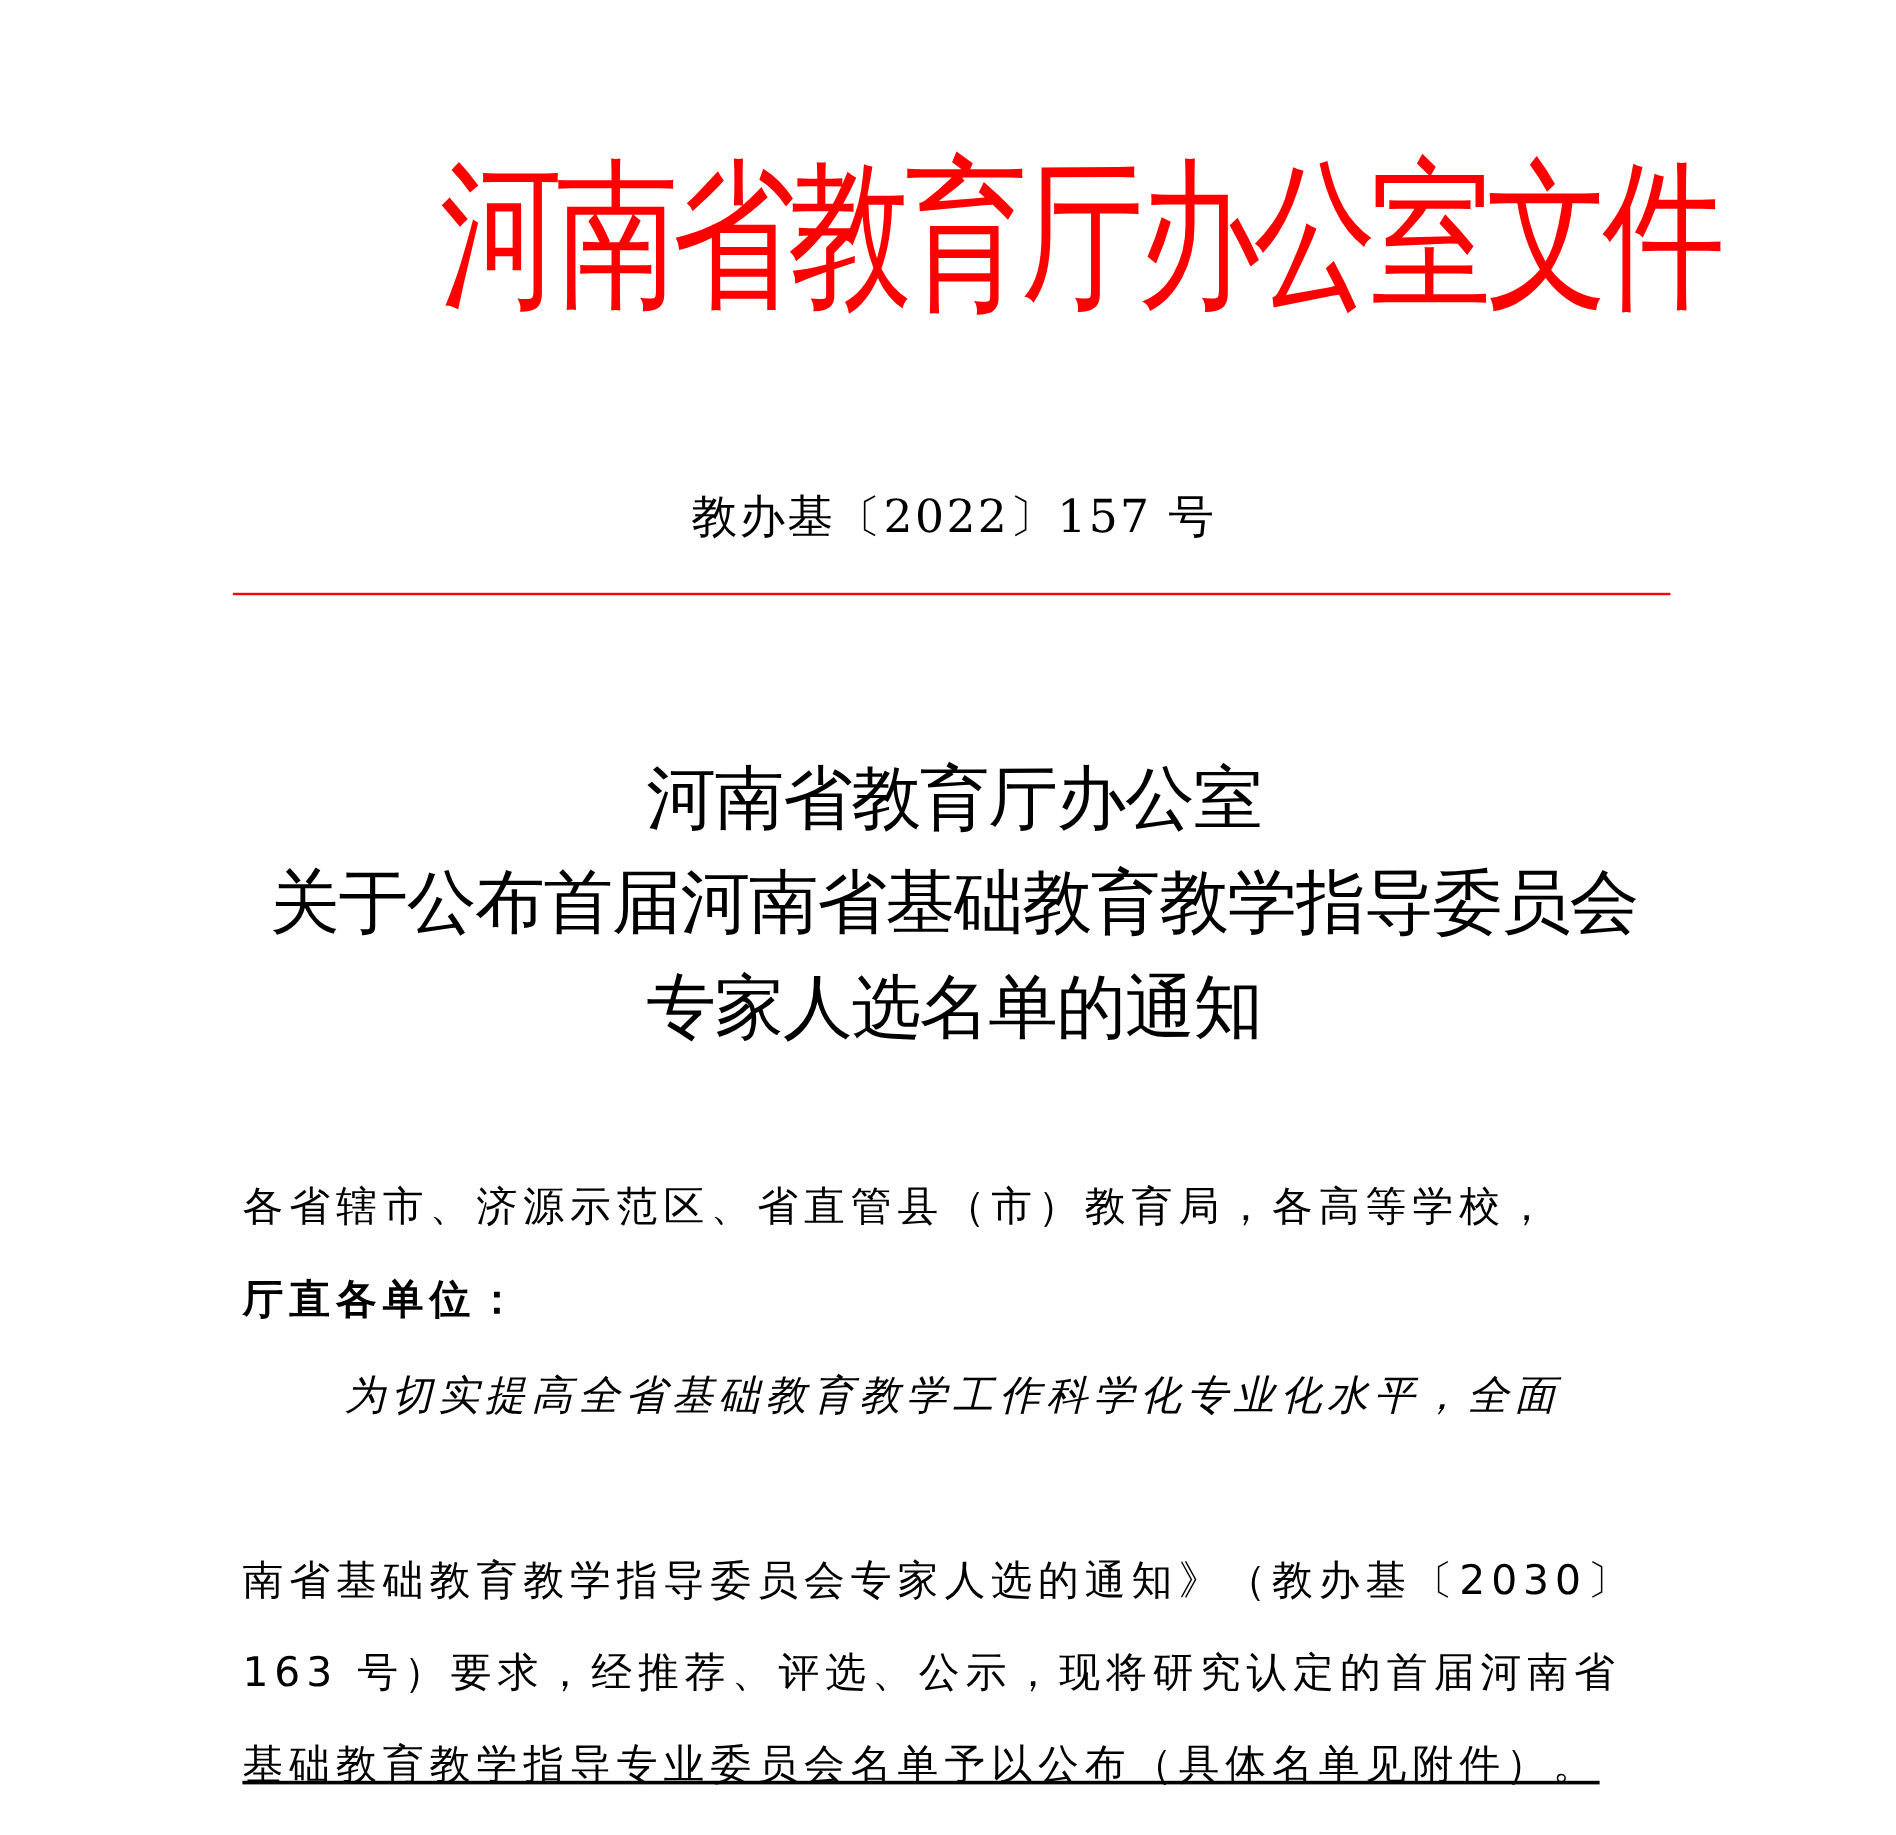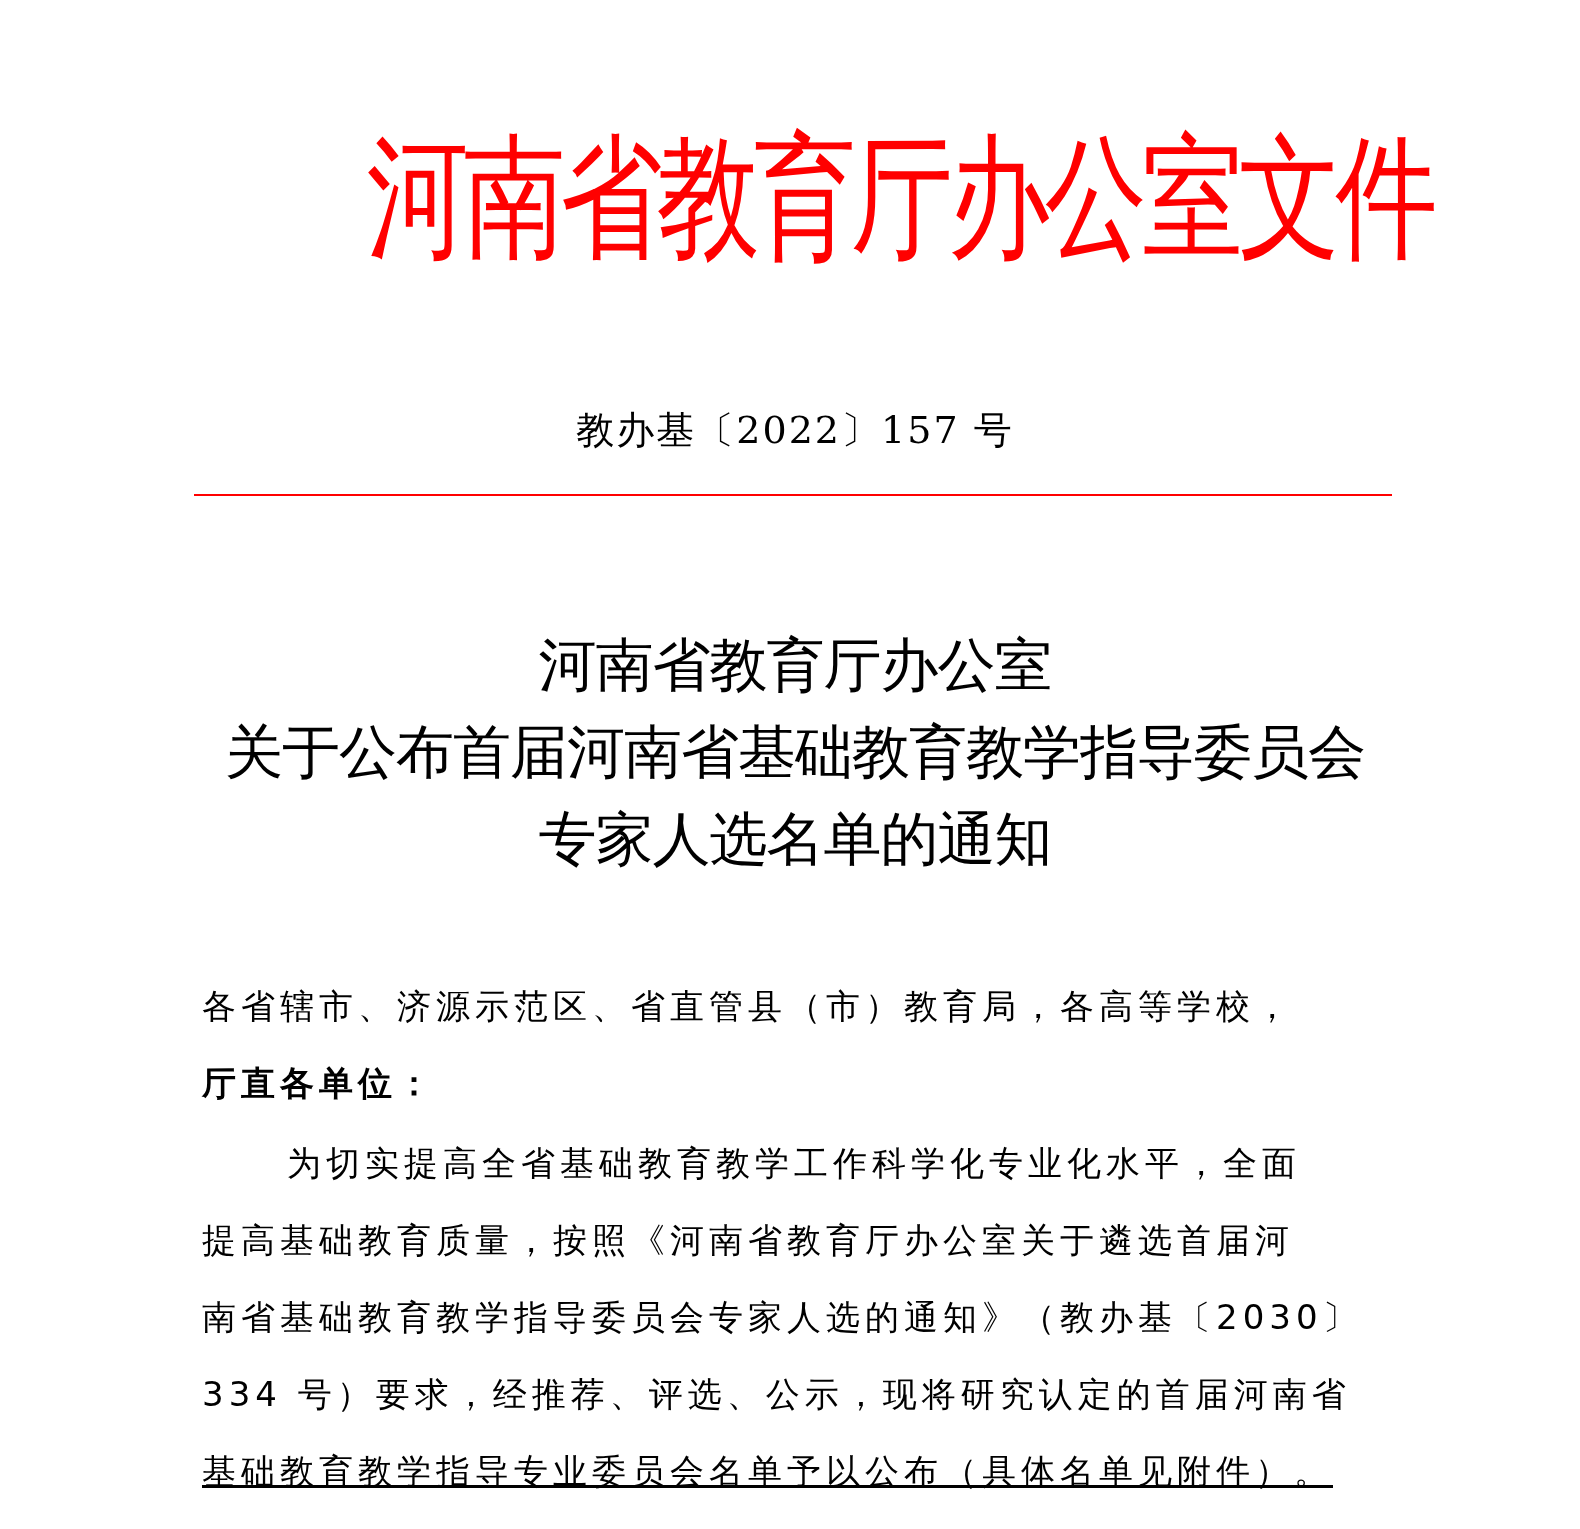"为切实提高全省基础教育教学工作科学化专业化水平，全面" .body-line.indent { font-style: none -> italic }
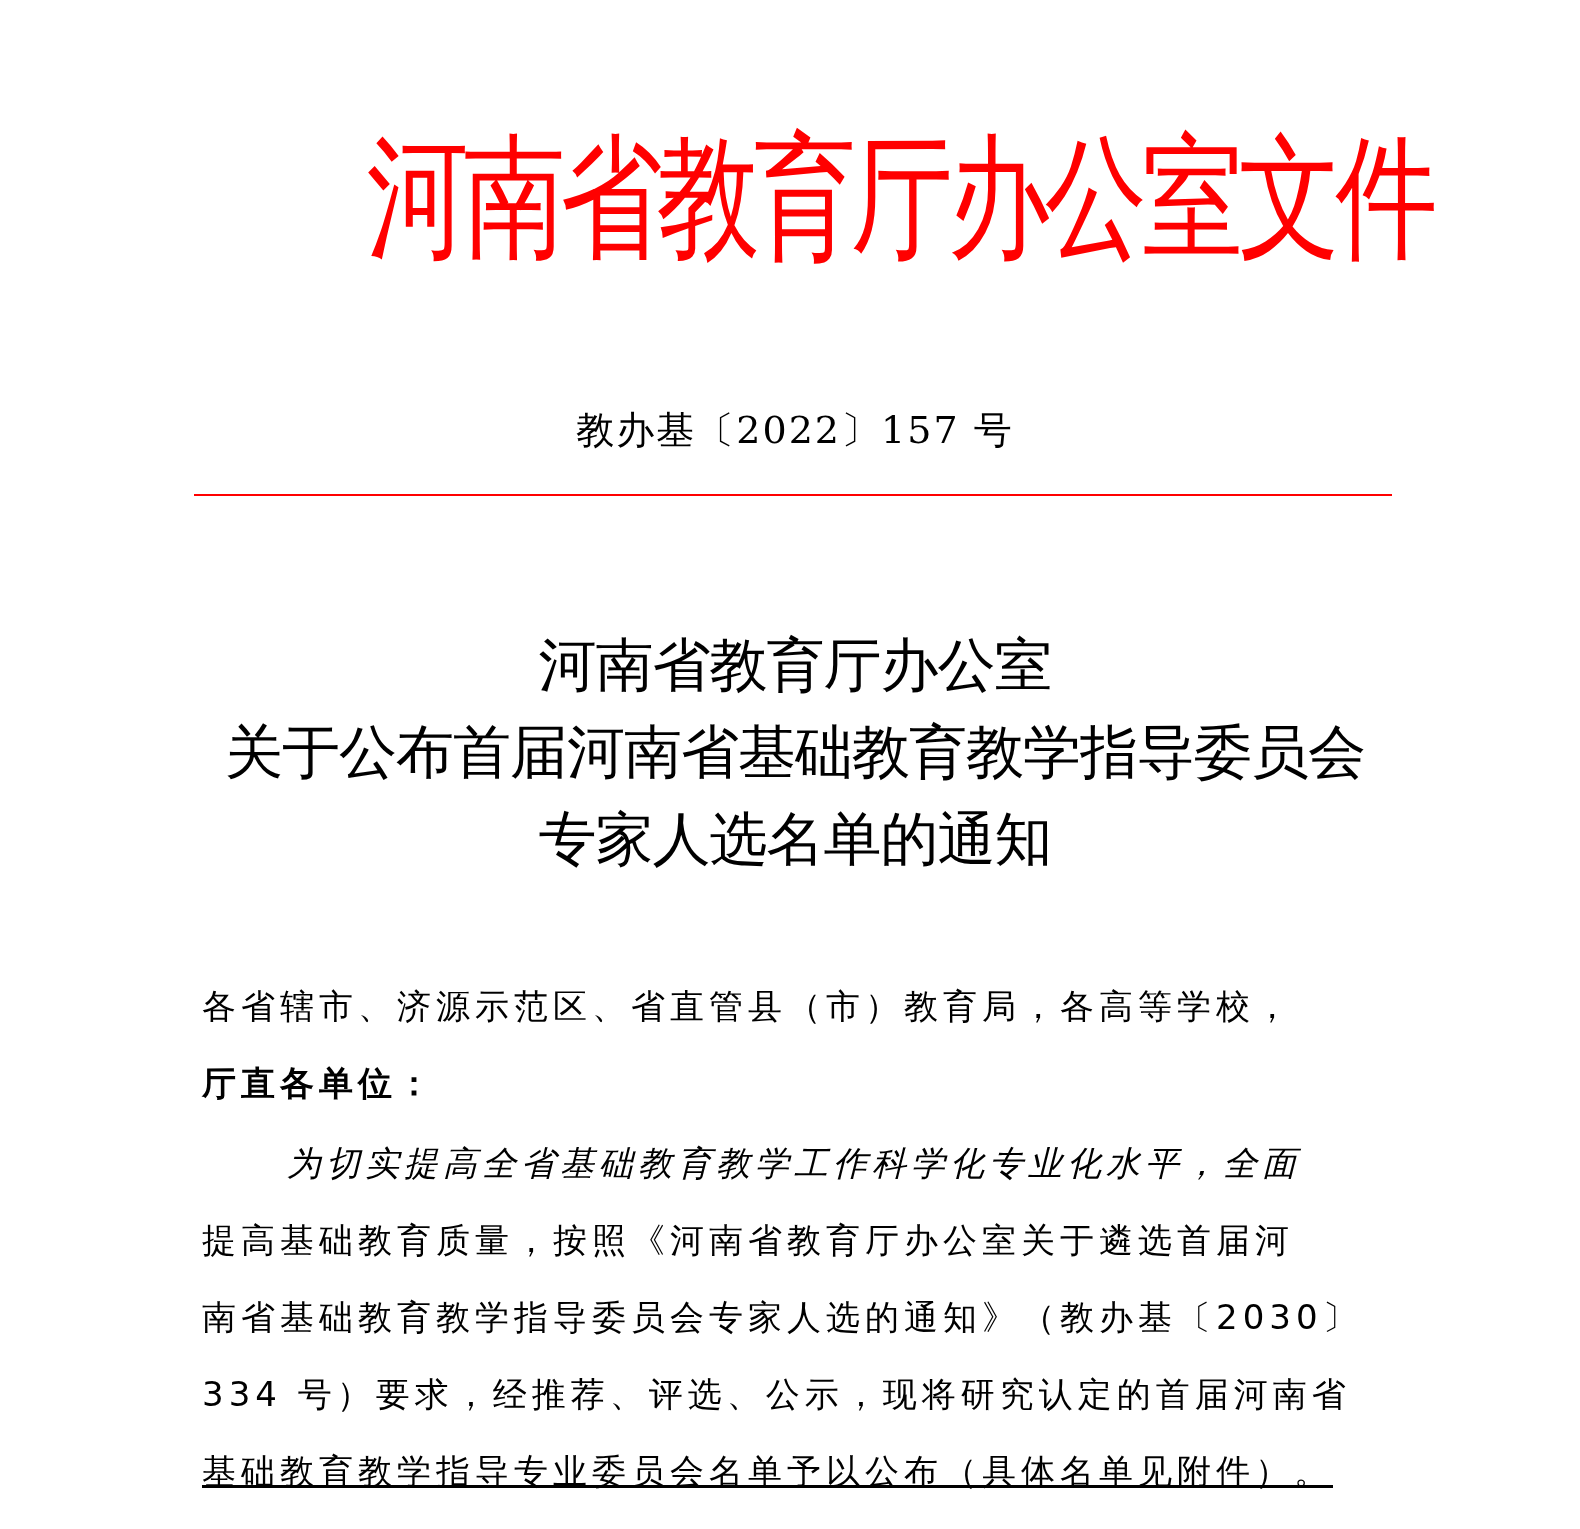"提高基础教育质量，按照《河南省教育厅办公室关于遴选首届河" div.body-line { html: <div>提高基础教育质量，按照《河南省教育厅办公室关于遴选首届河</div> -> none }
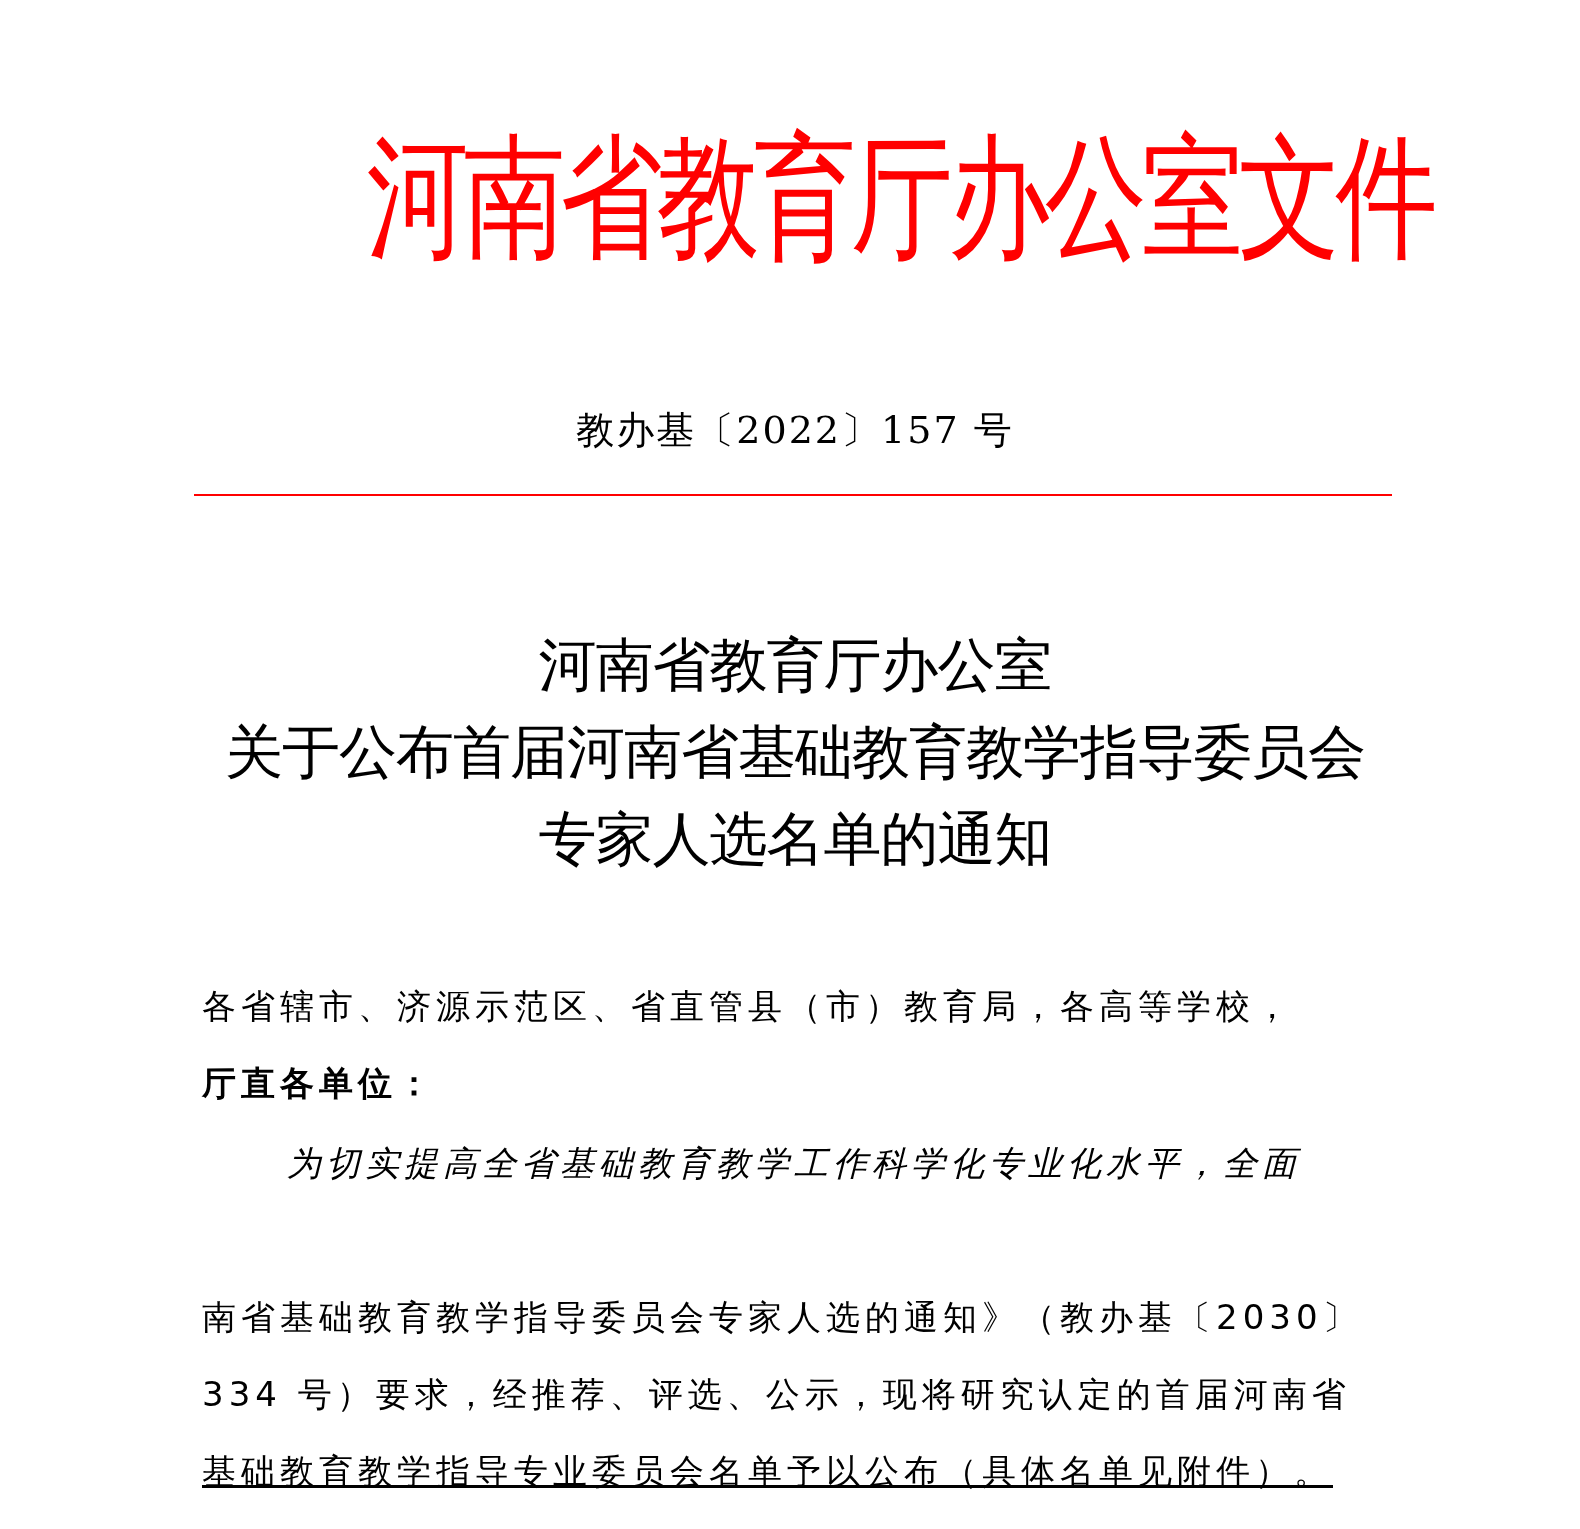"334 号）要求，经推荐、评选、公示，现将研究认定的首届河南省" div.body-line { text: 334 -> 163 }
